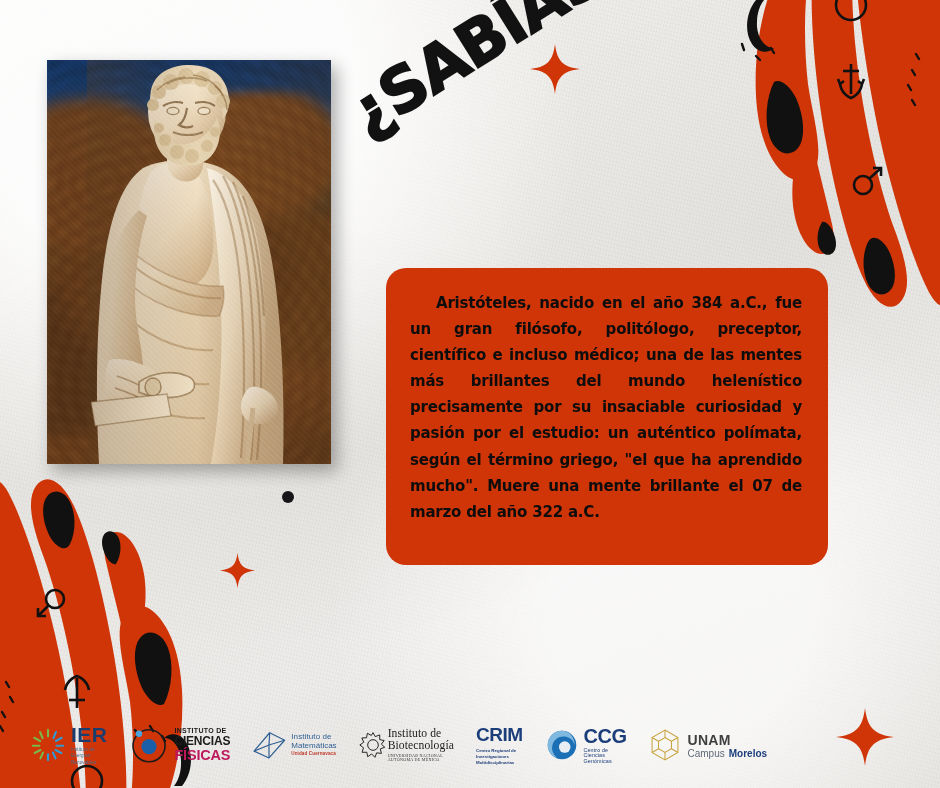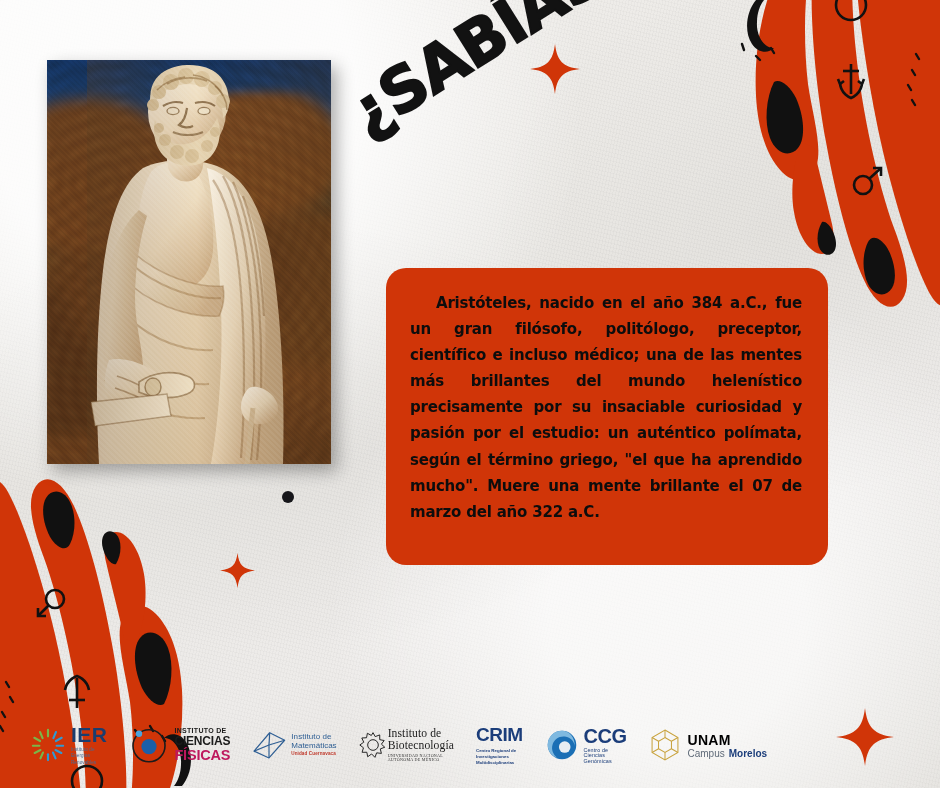"UNAM" #logo-unam .unam-abbr { color: #000000 -> #404040 }
